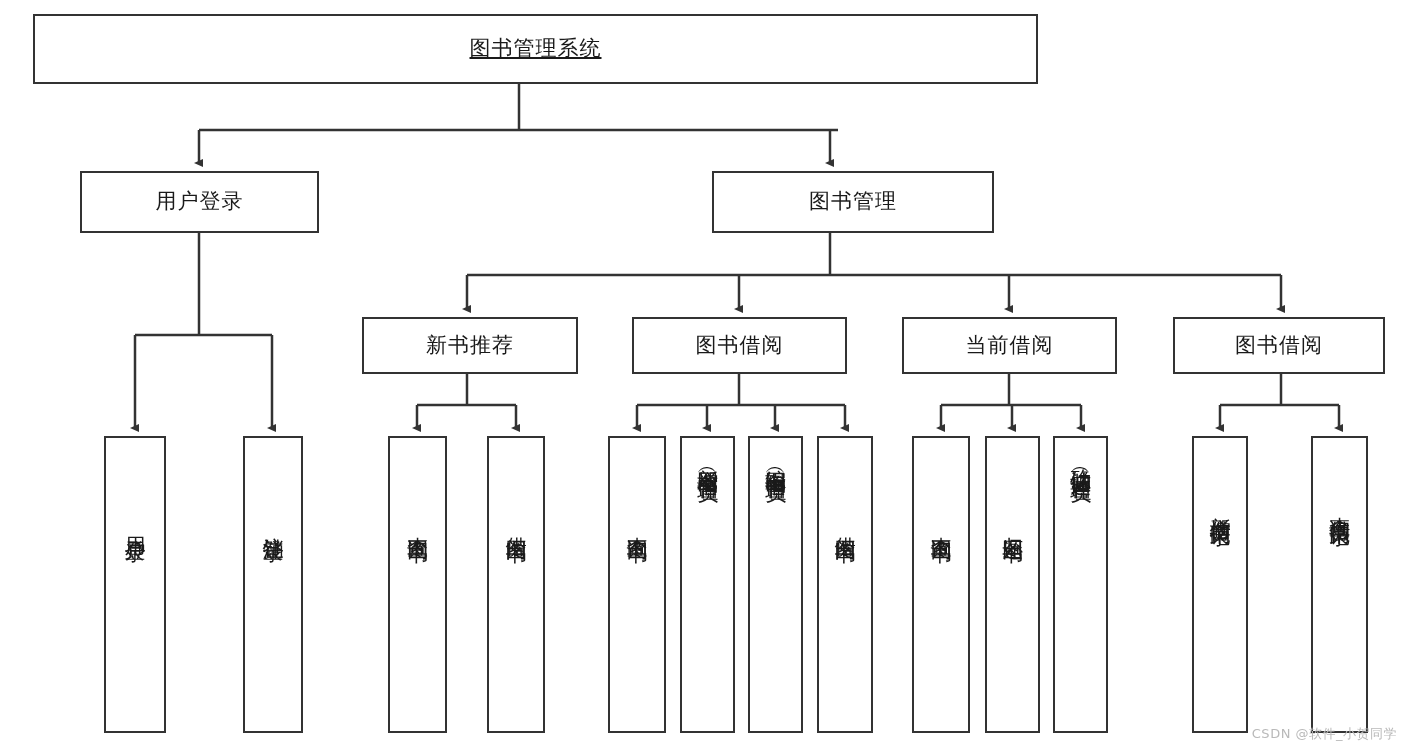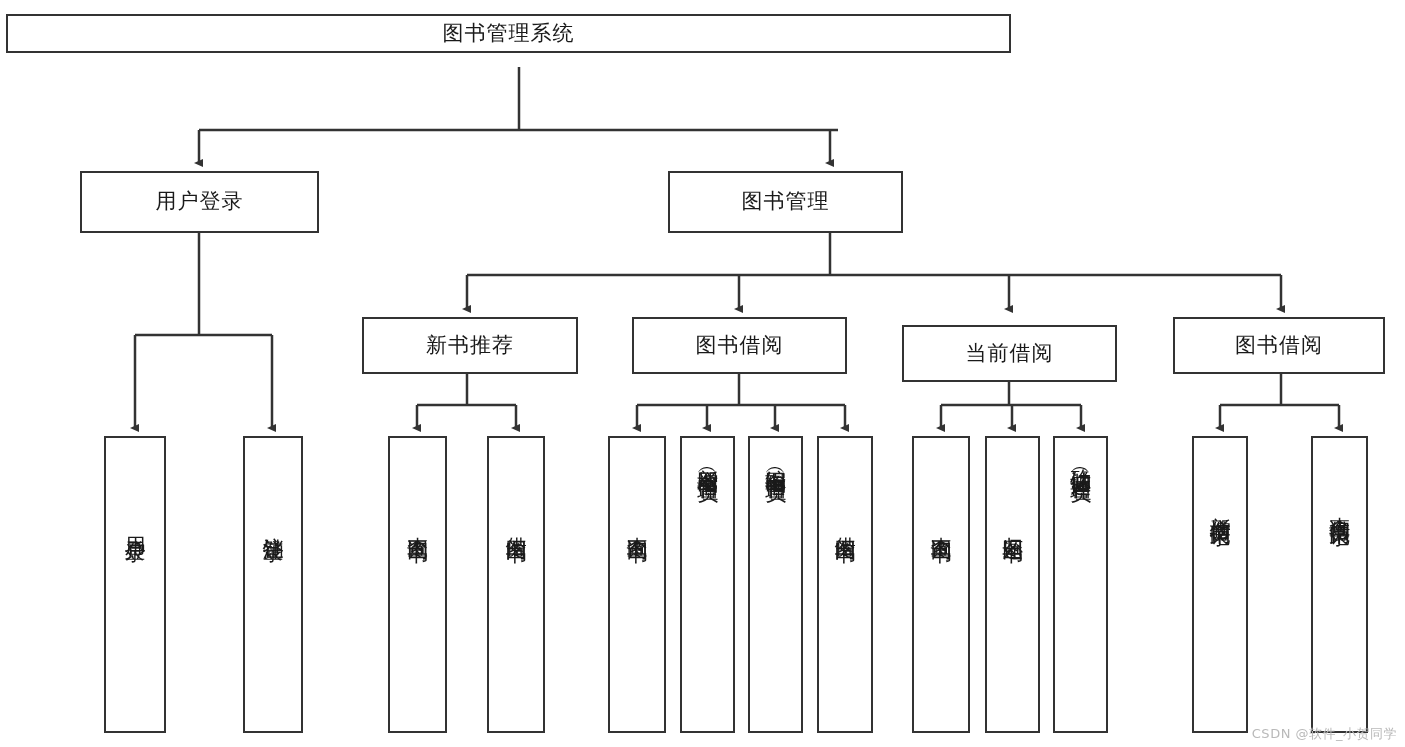"图书管理系统" div.node { height: 39px -> 70px; left: 6px -> 33px; text-decoration: none -> underline }
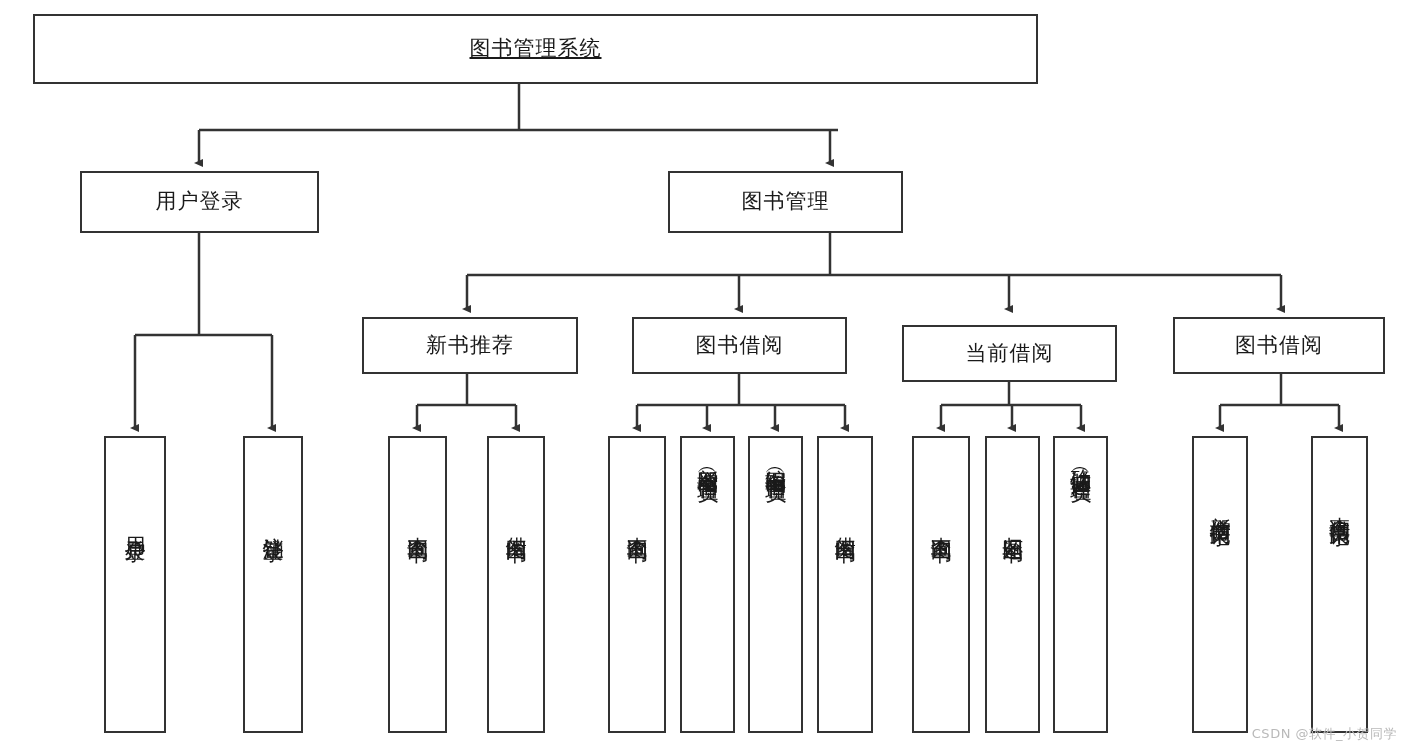"图书管理" div.node { left: 668px -> 712px; width: 235px -> 282px }
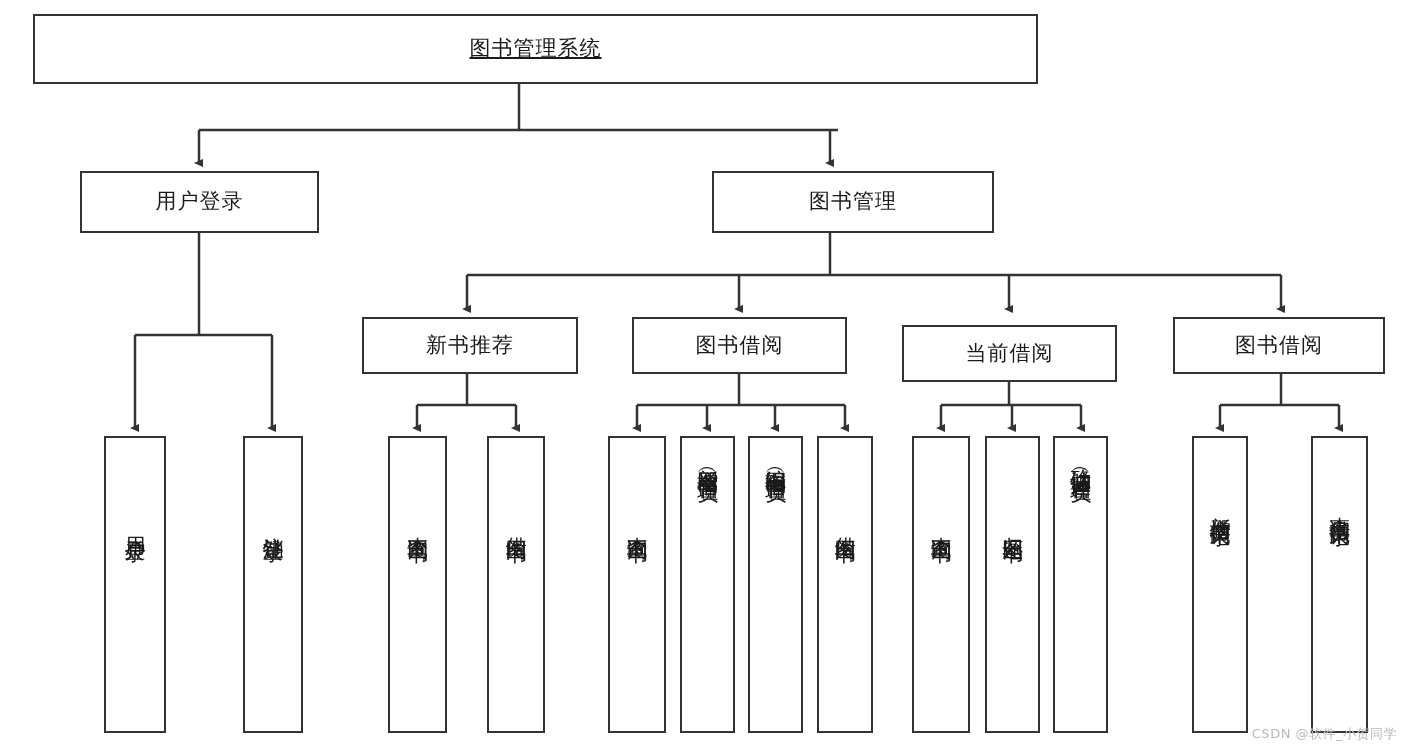"当前借阅" div.node { margin-top: 8px -> none }
